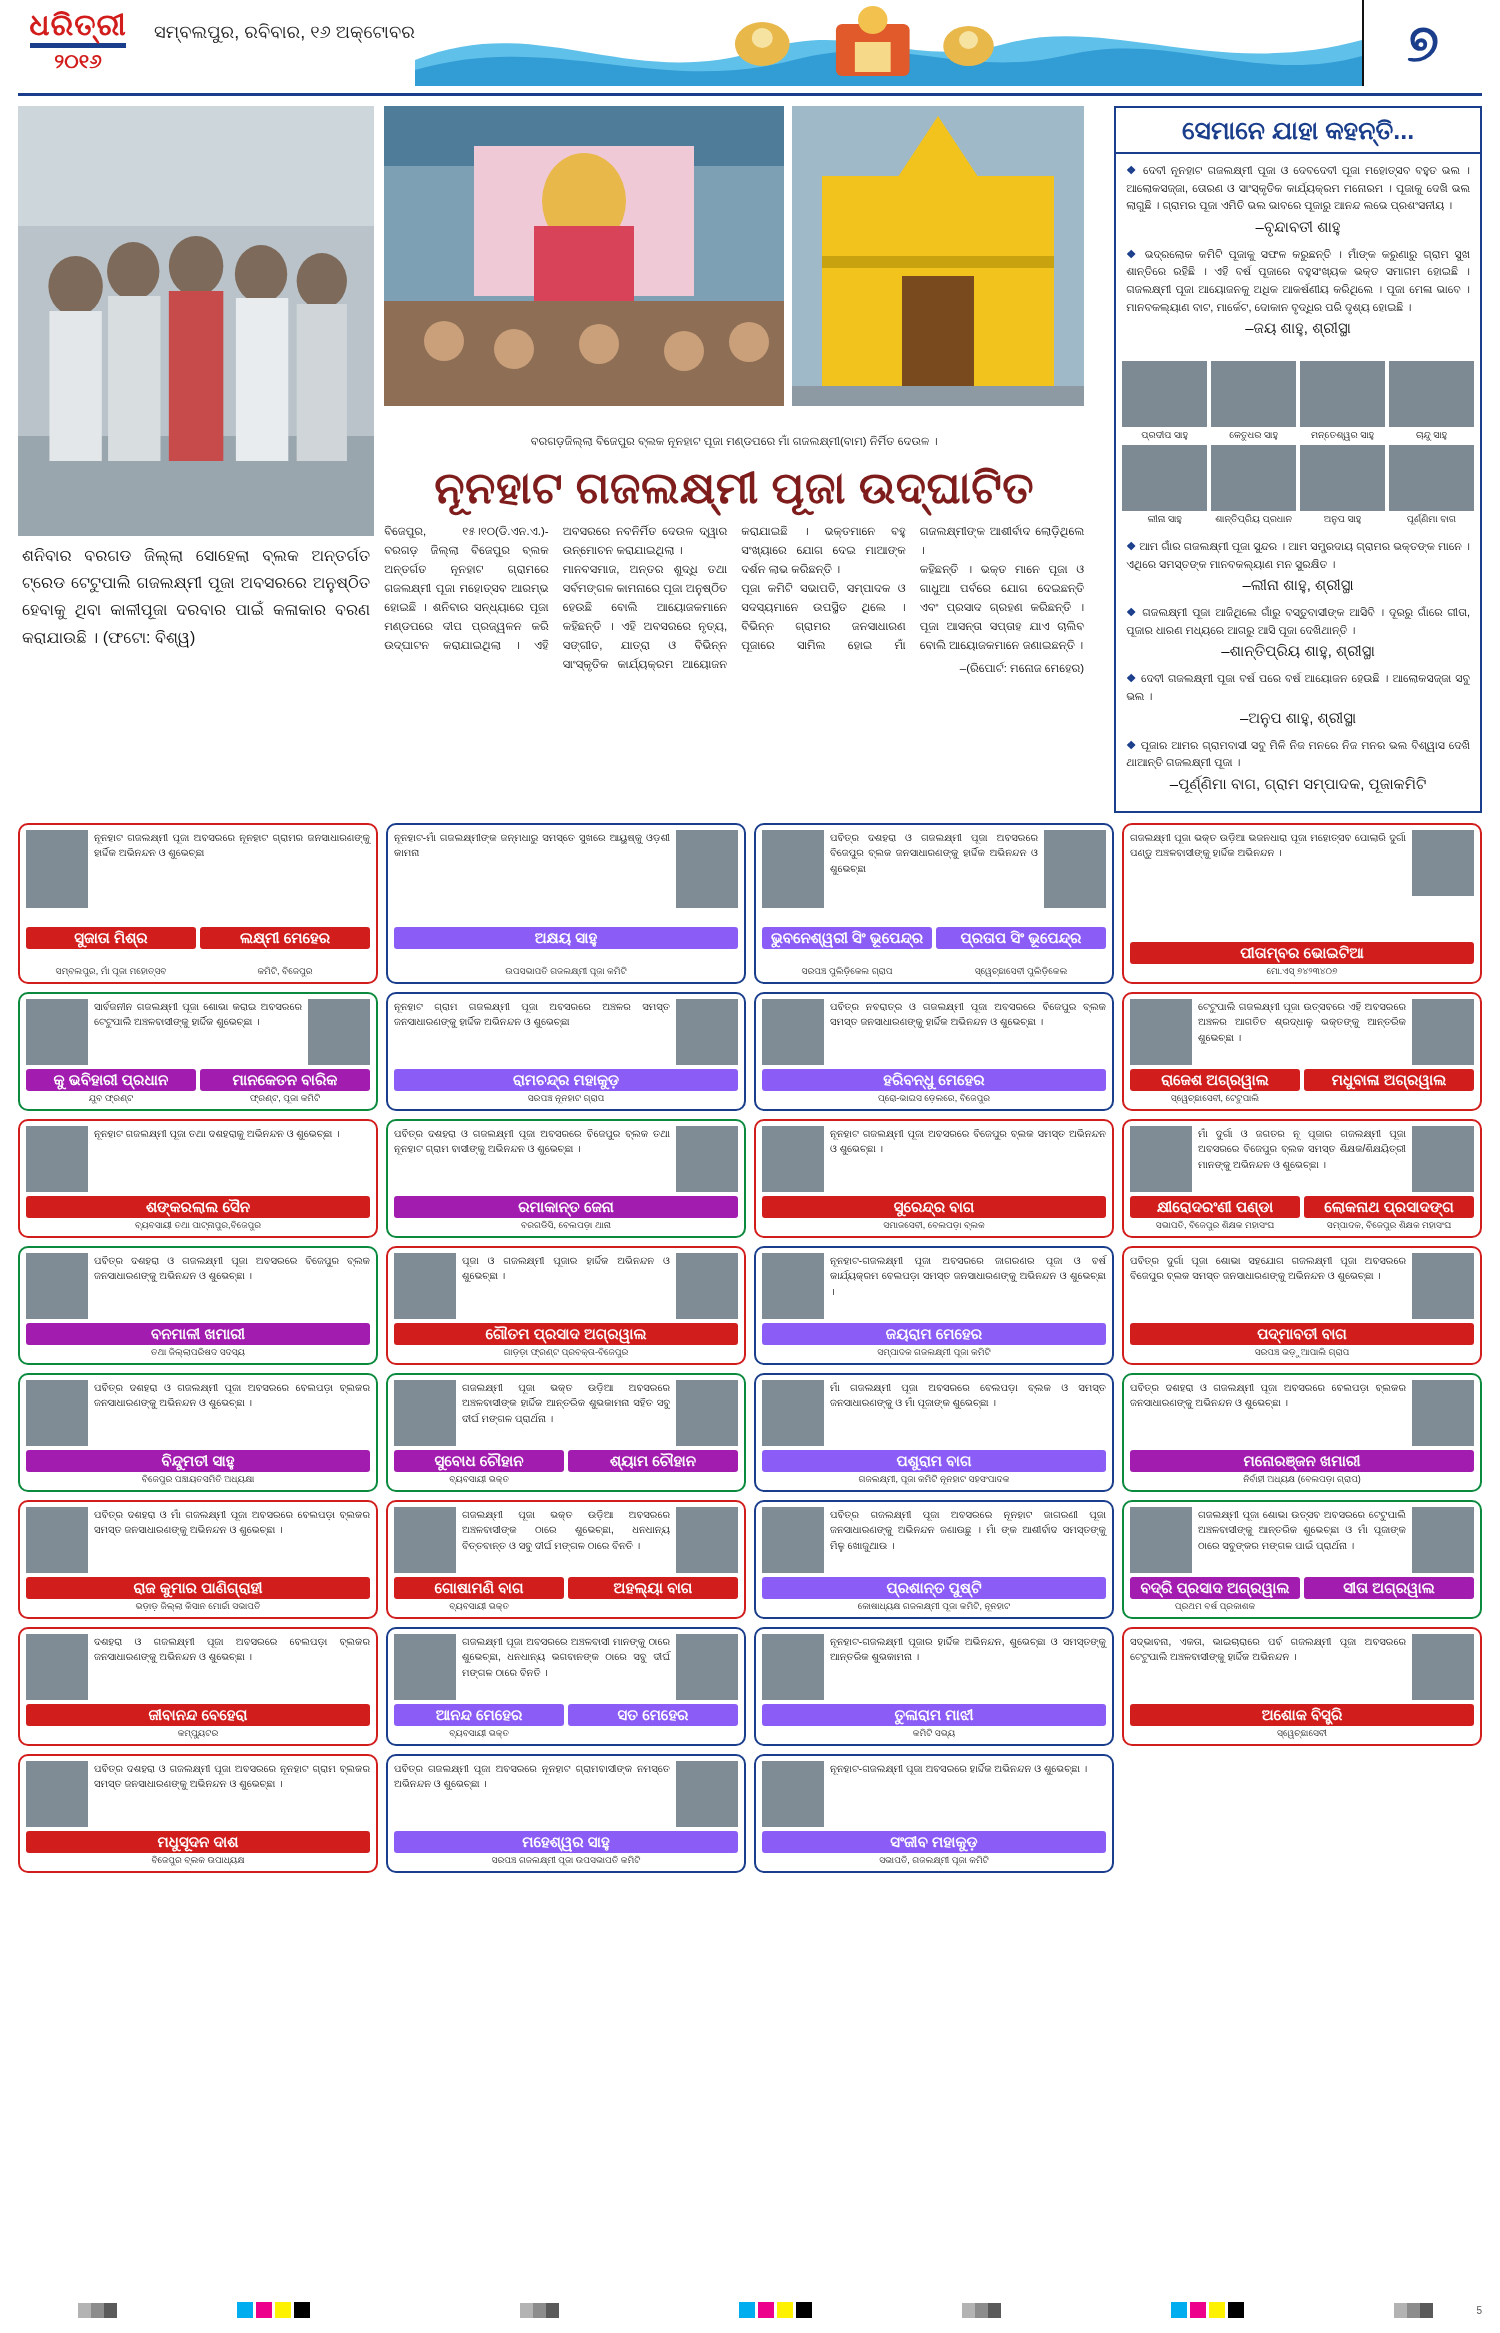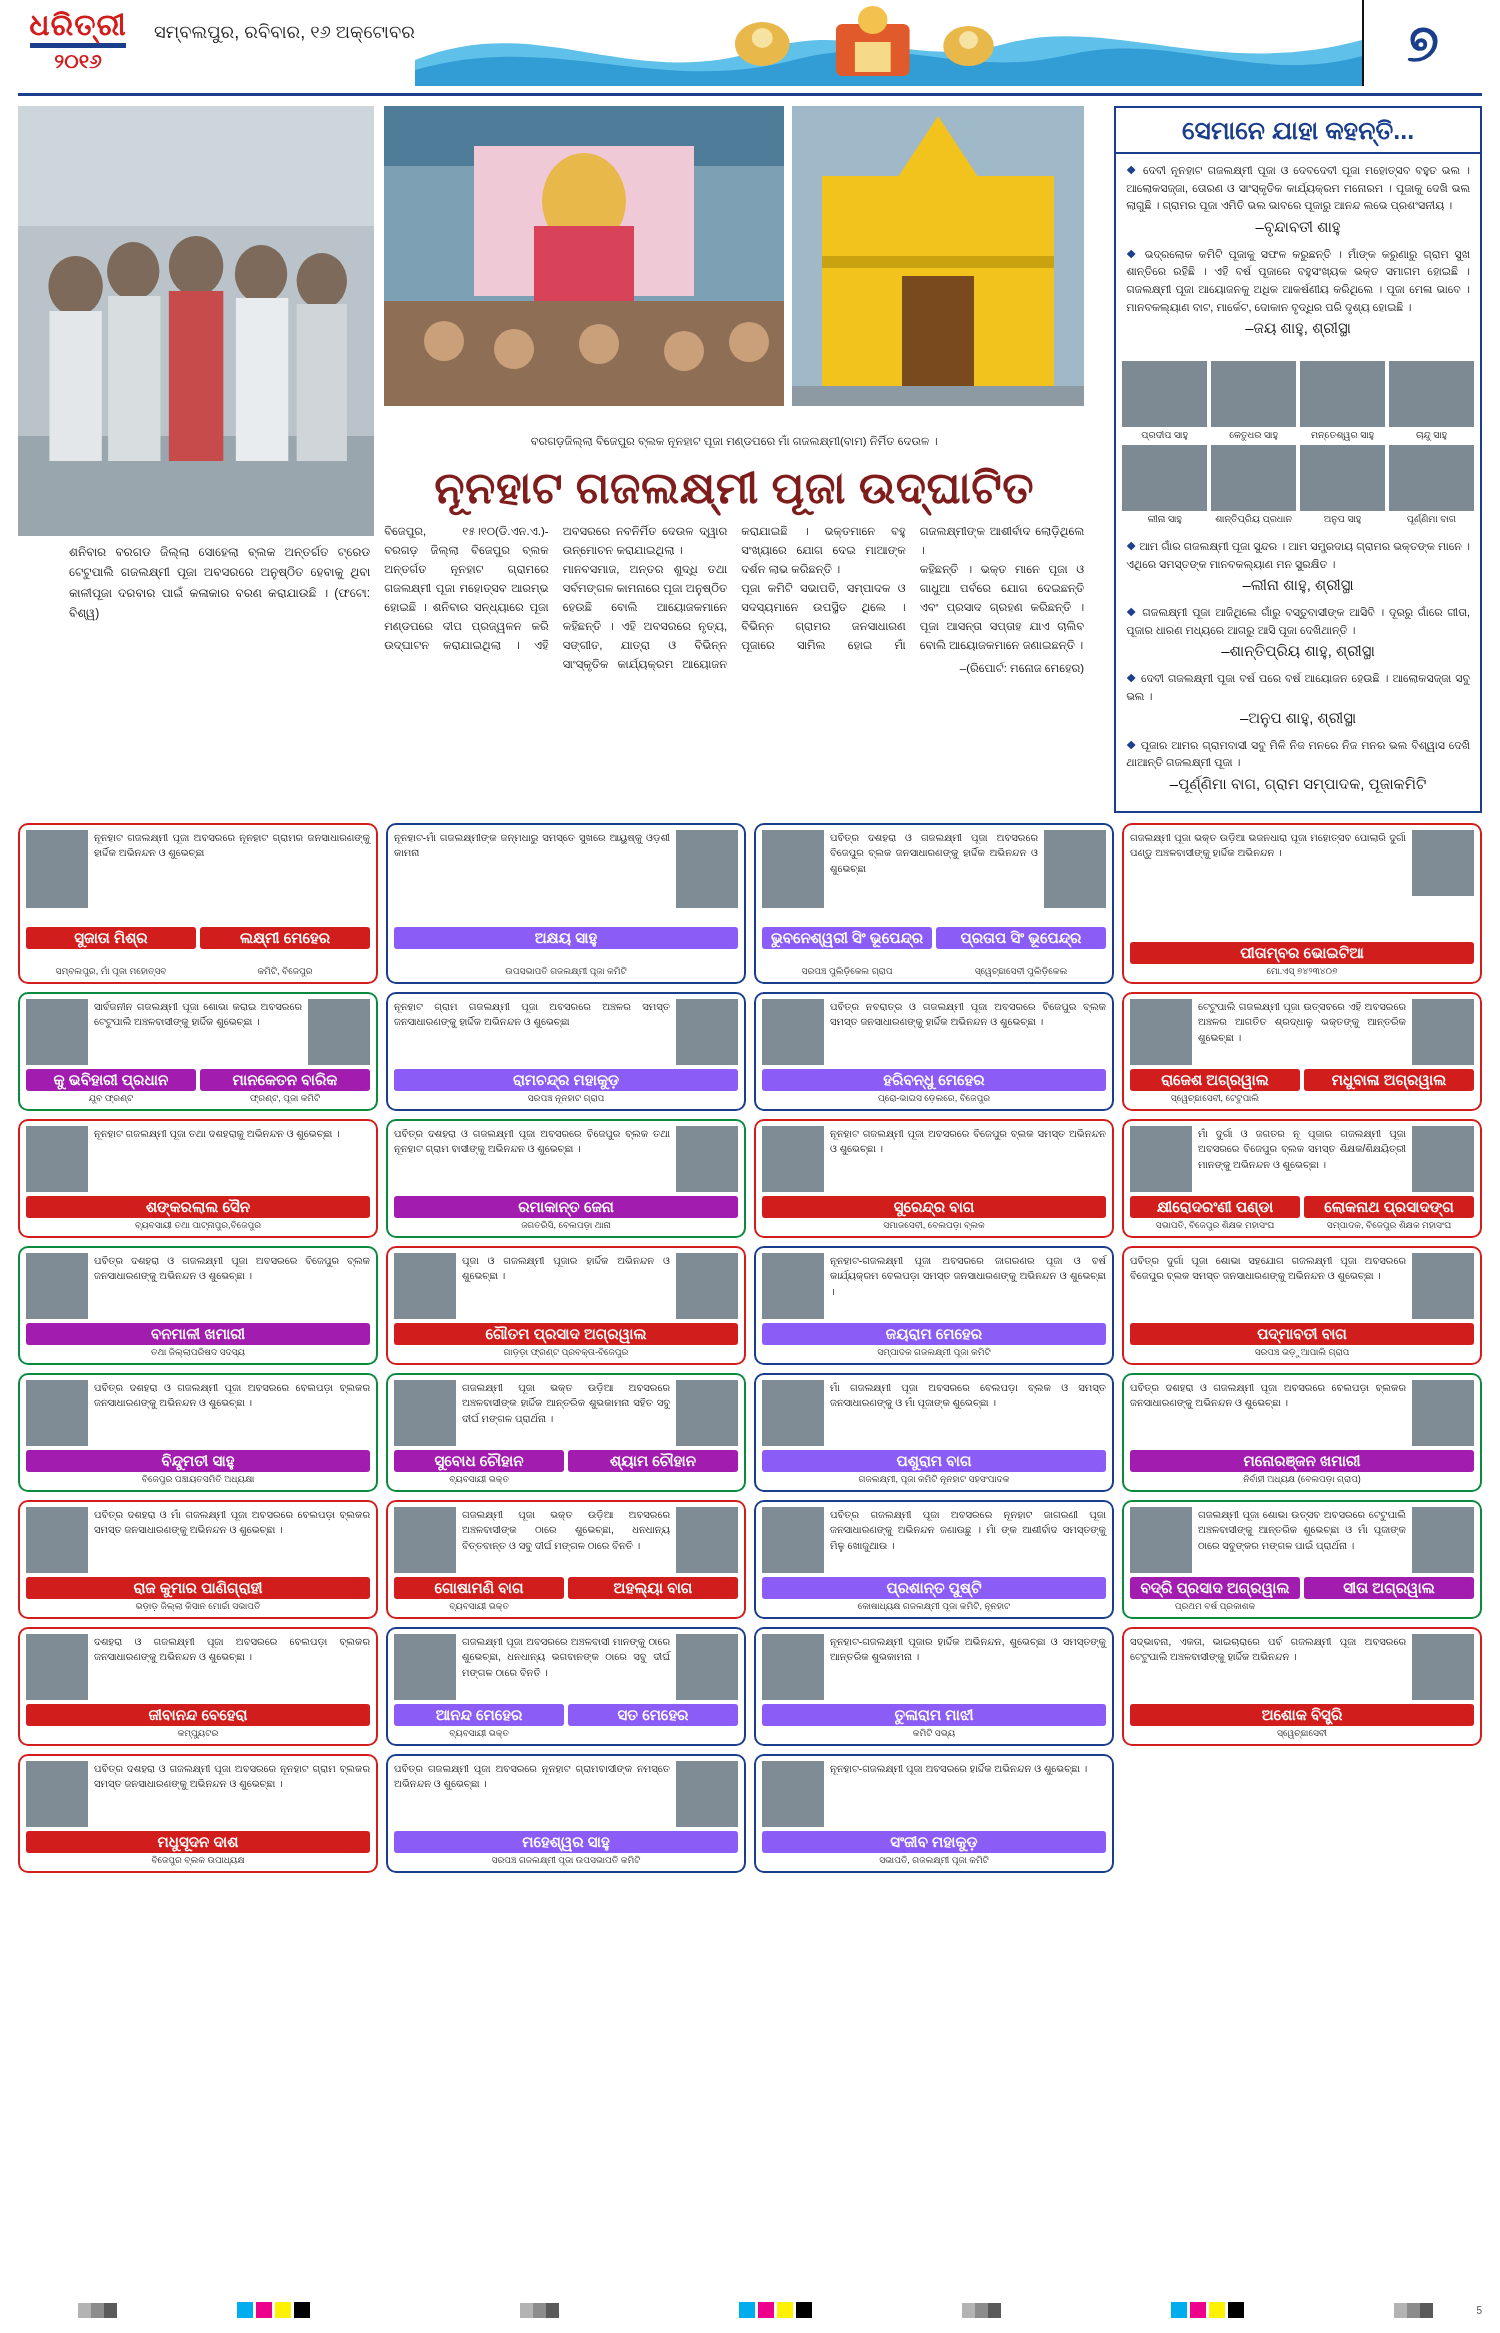"ଶନିବାର ବରଗଡ ଜିଲ୍ଲା ସୋହେଲା ବ୍ଲକ" .lead-text { font-size: 12px -> 16px; margin-left: 47px -> none }
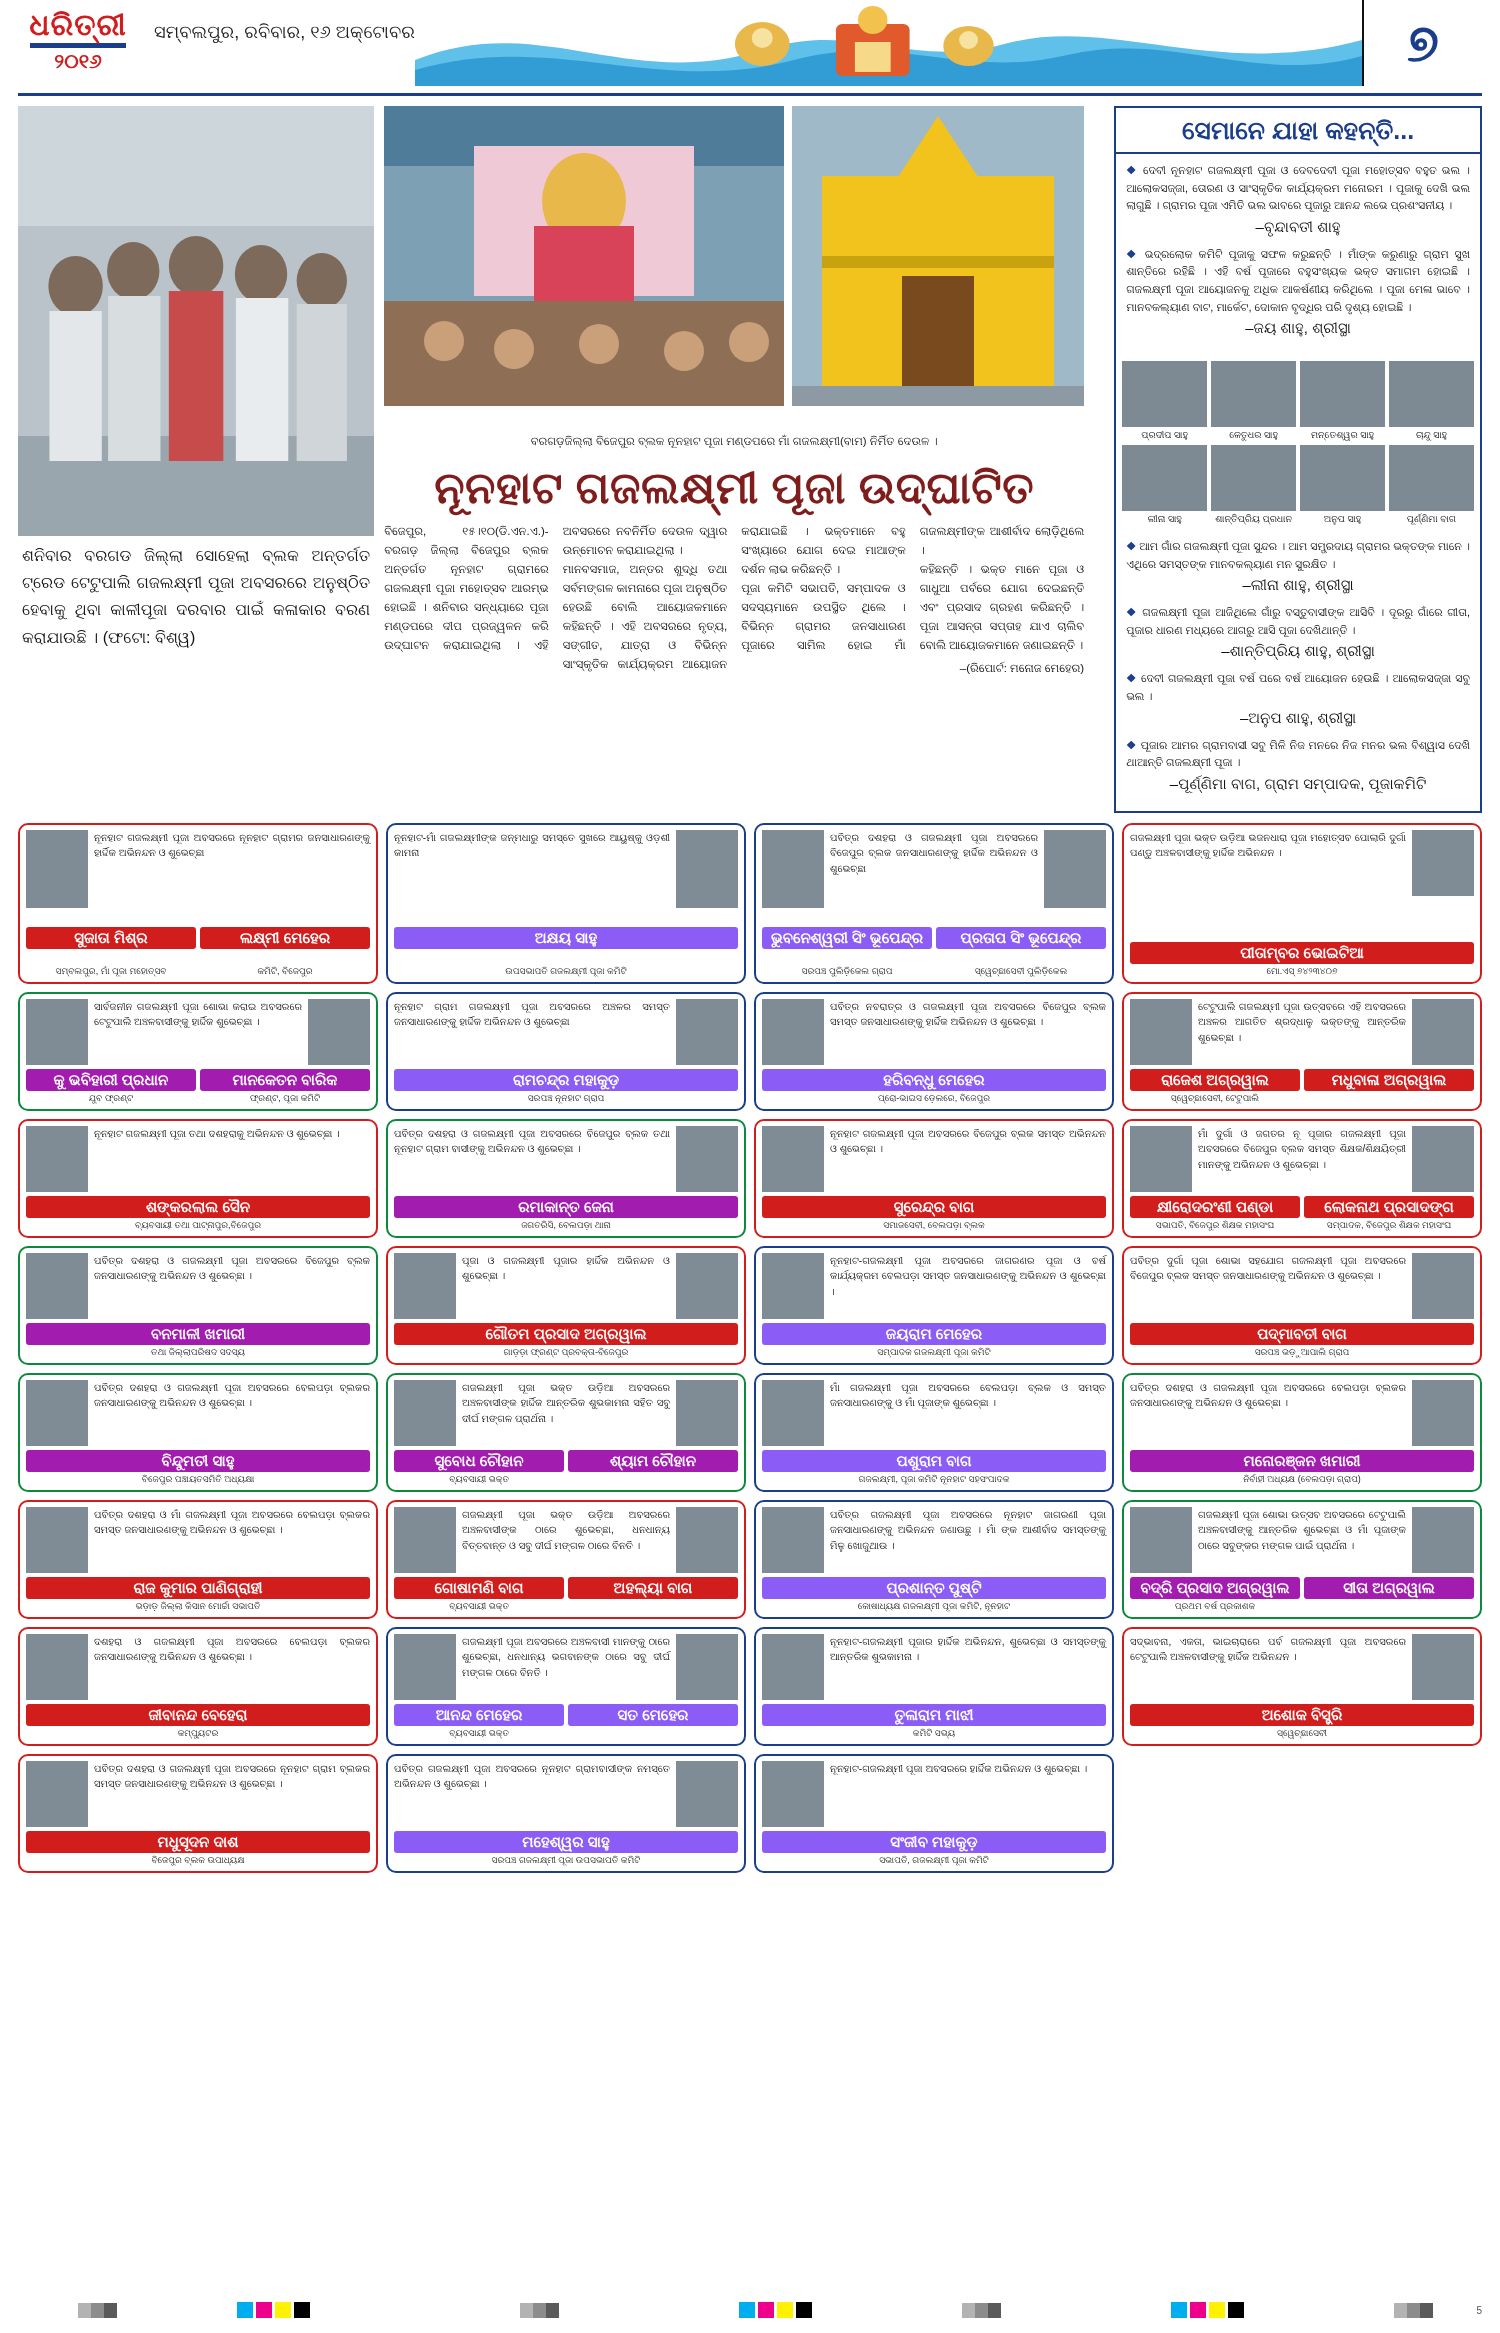"ଜଗତରିସି, ବେଲପଡ଼ା ଥାନା" div.sb { text: ଜଗତରିସି -> ବରଗଡିସି }
